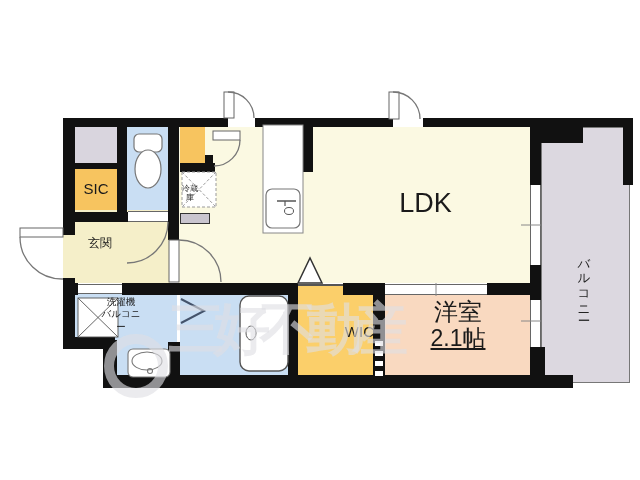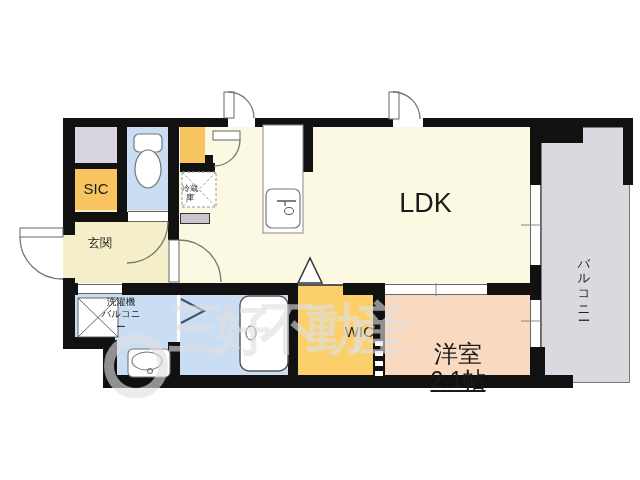"洋室" .lbl-west1 { margin-top: 42px -> none }
